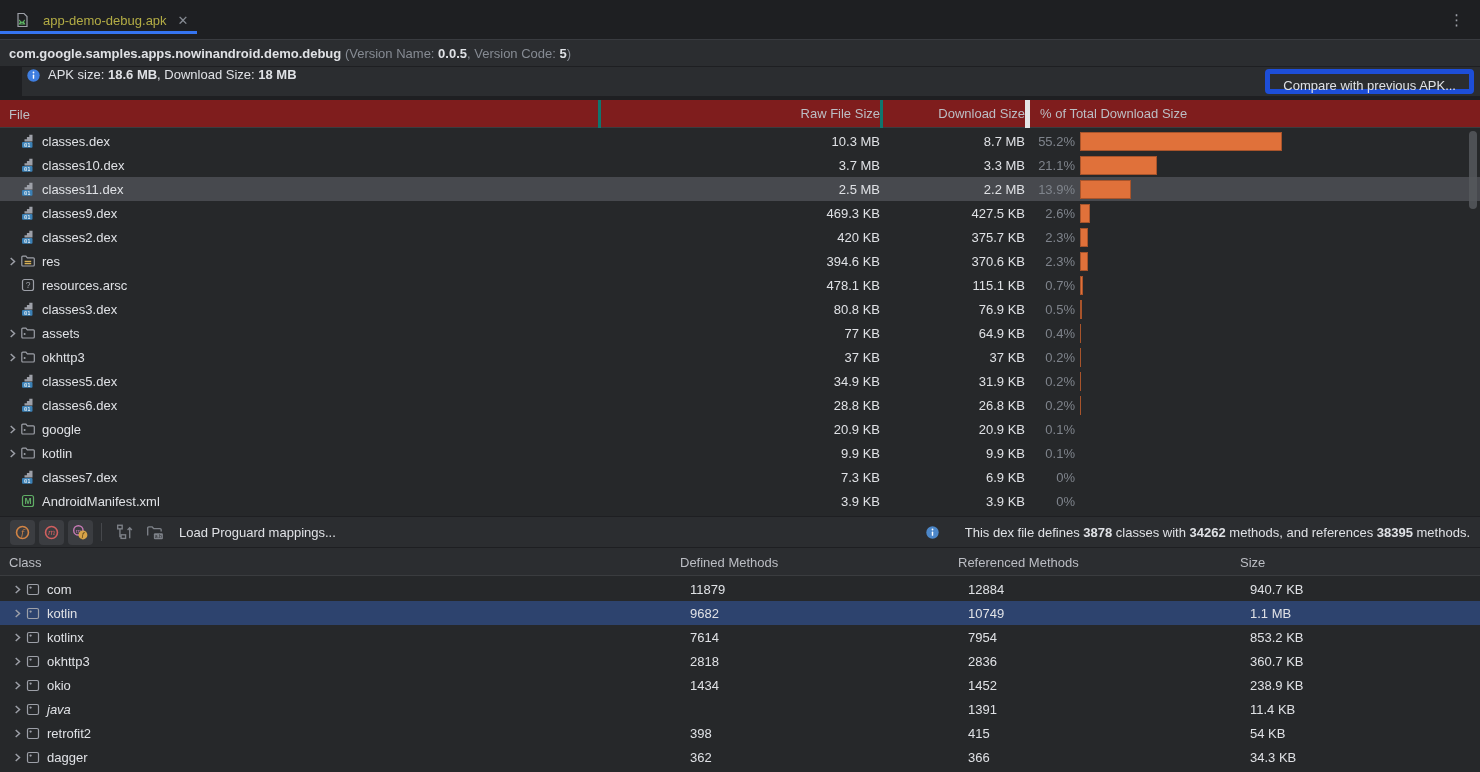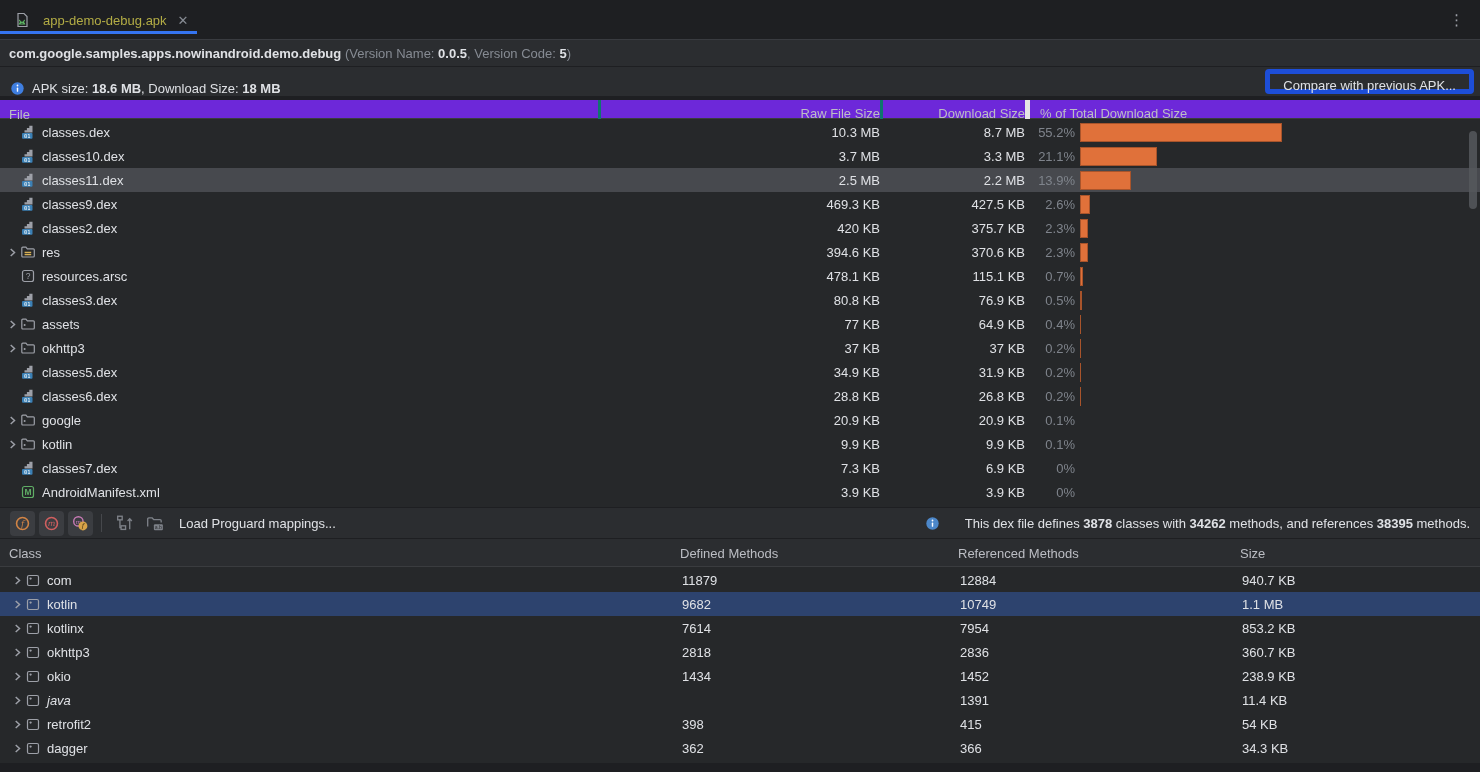"APK size:" .apkrow { align-items: flex-end -> flex-start; margin-left: none -> 22px; padding: 0 9px -> 0 3px }
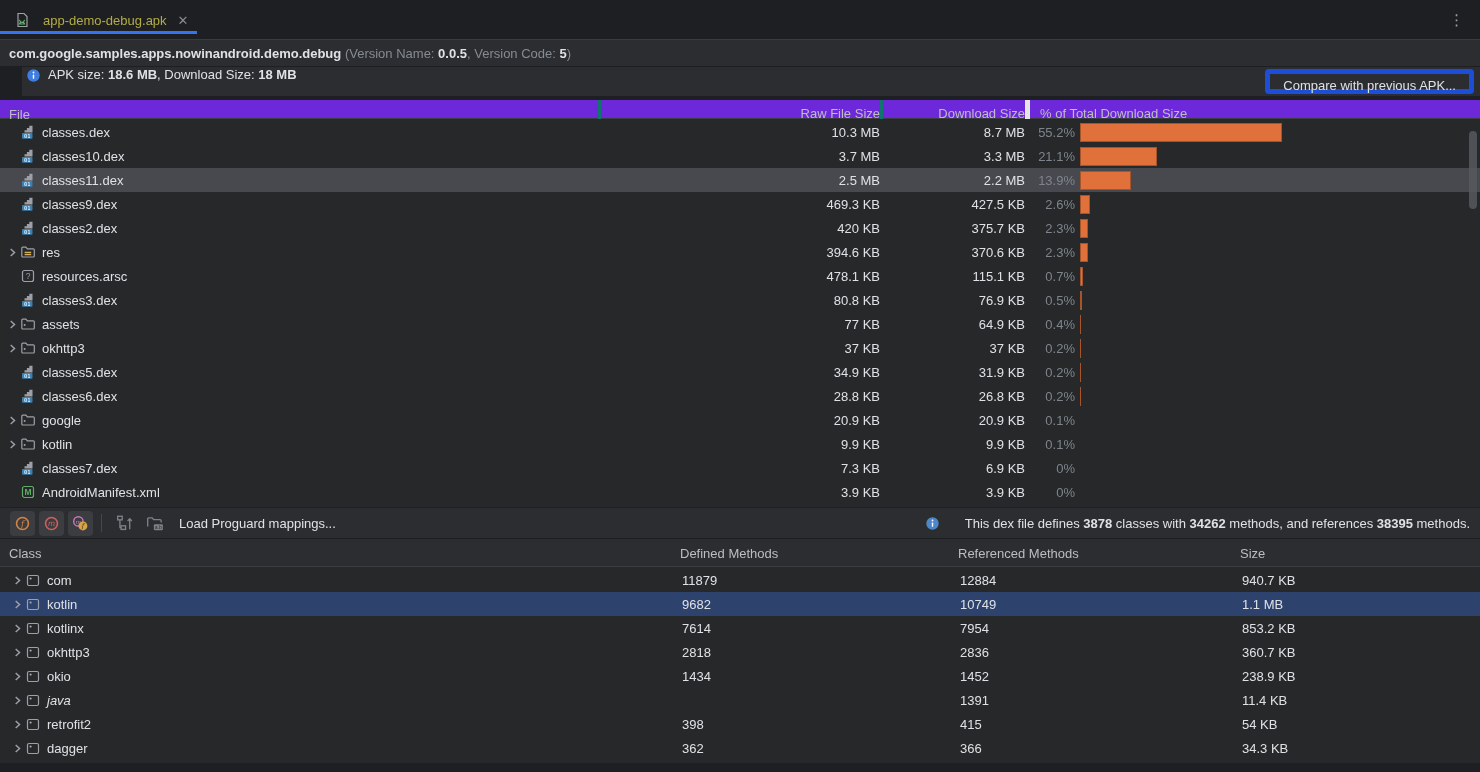"File" .ft-head { background: #6d28d9 -> #7f1d1d; height: 19px -> 28px }
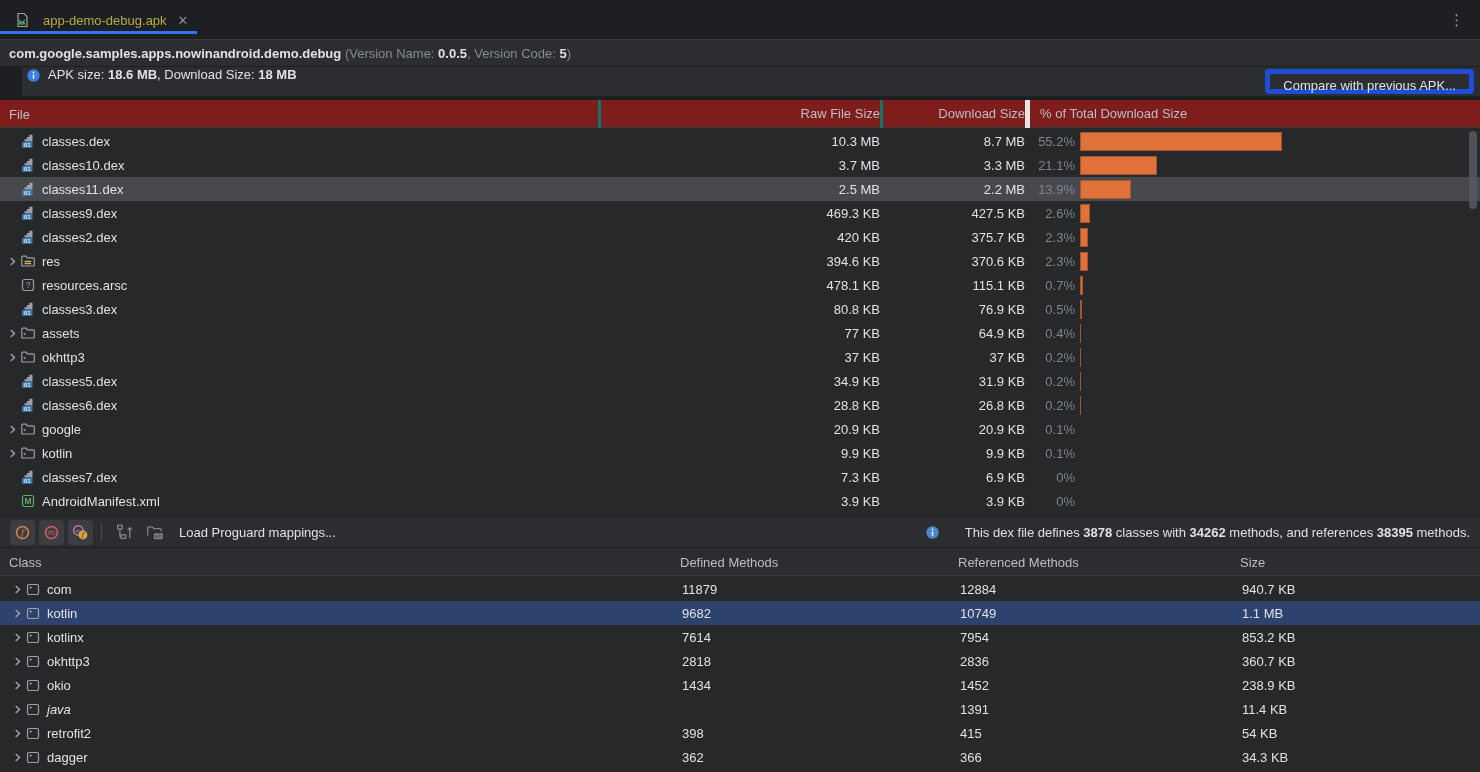"11879" .ct-row .cell.val { margin-left: none -> 8px }
